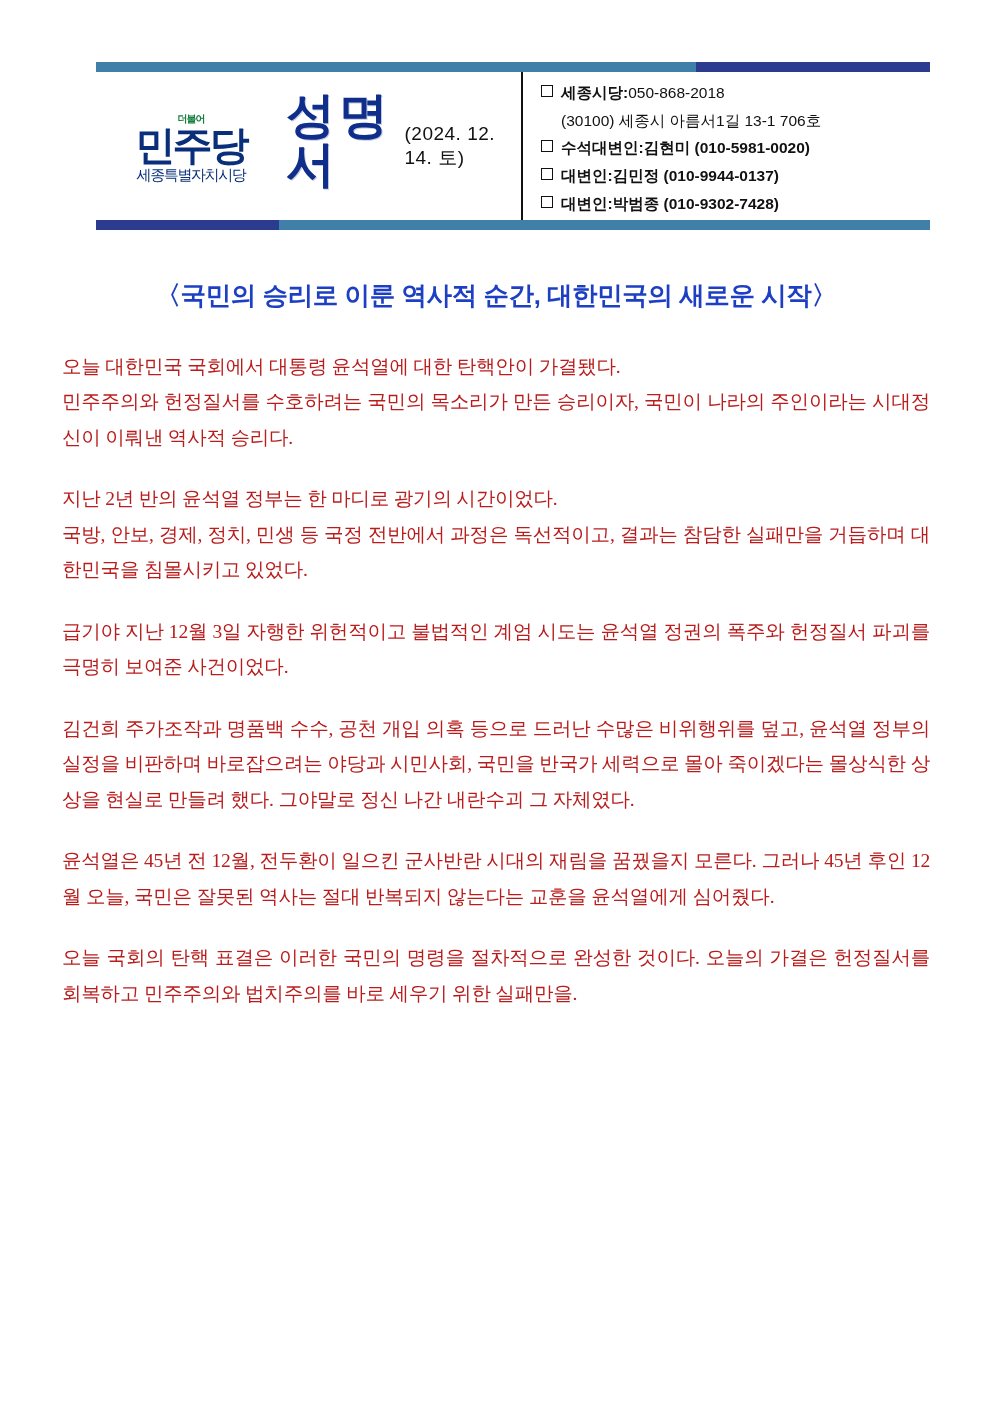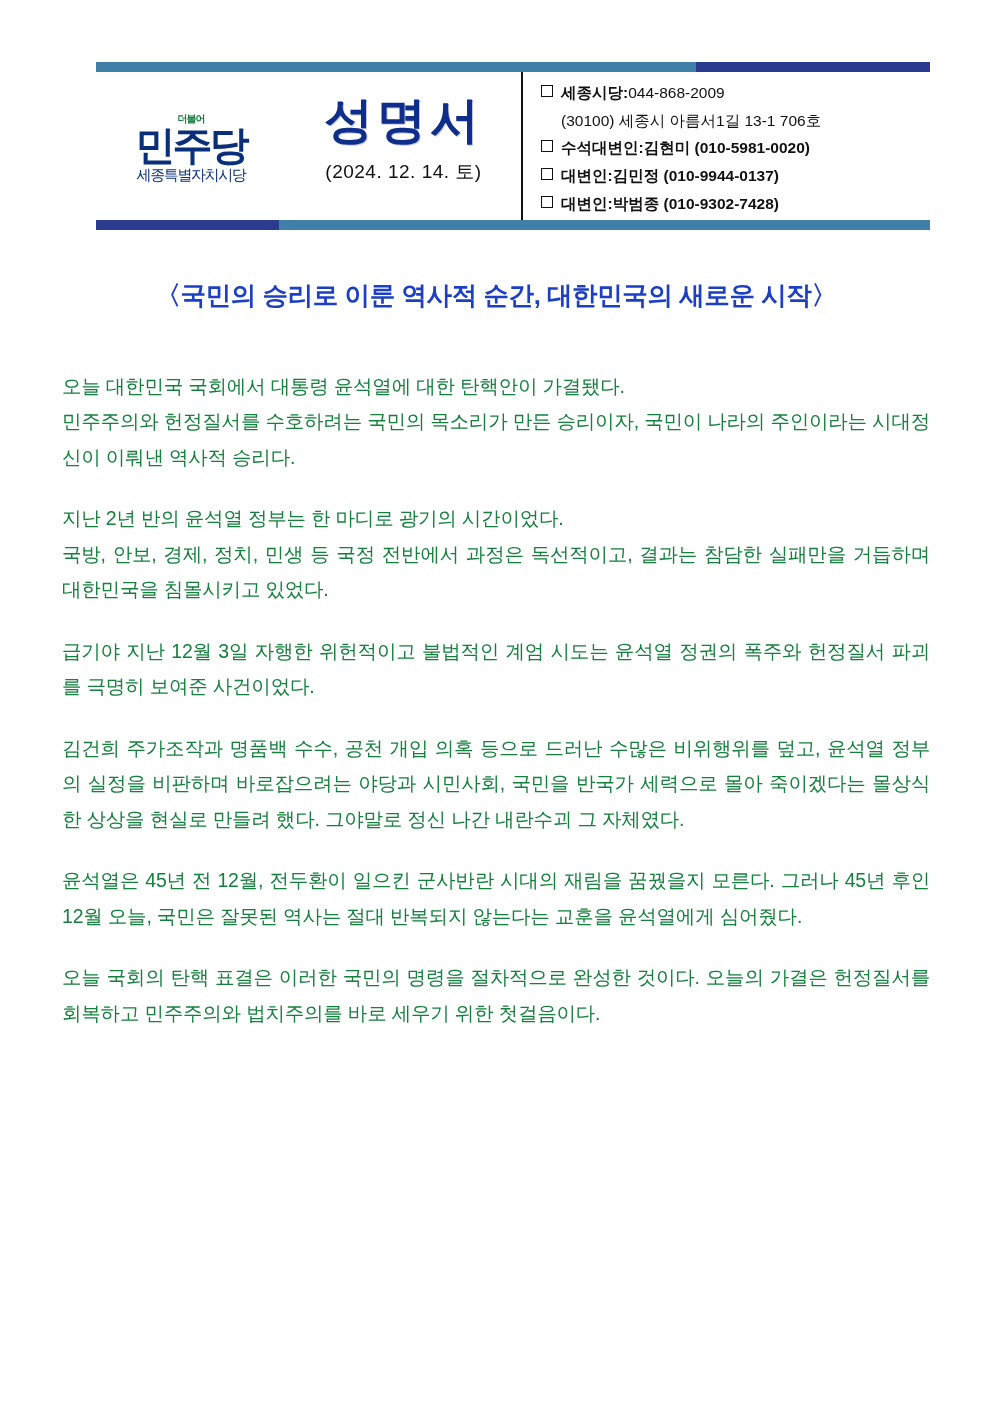"성명서" .title-block { flex-direction: column -> row }
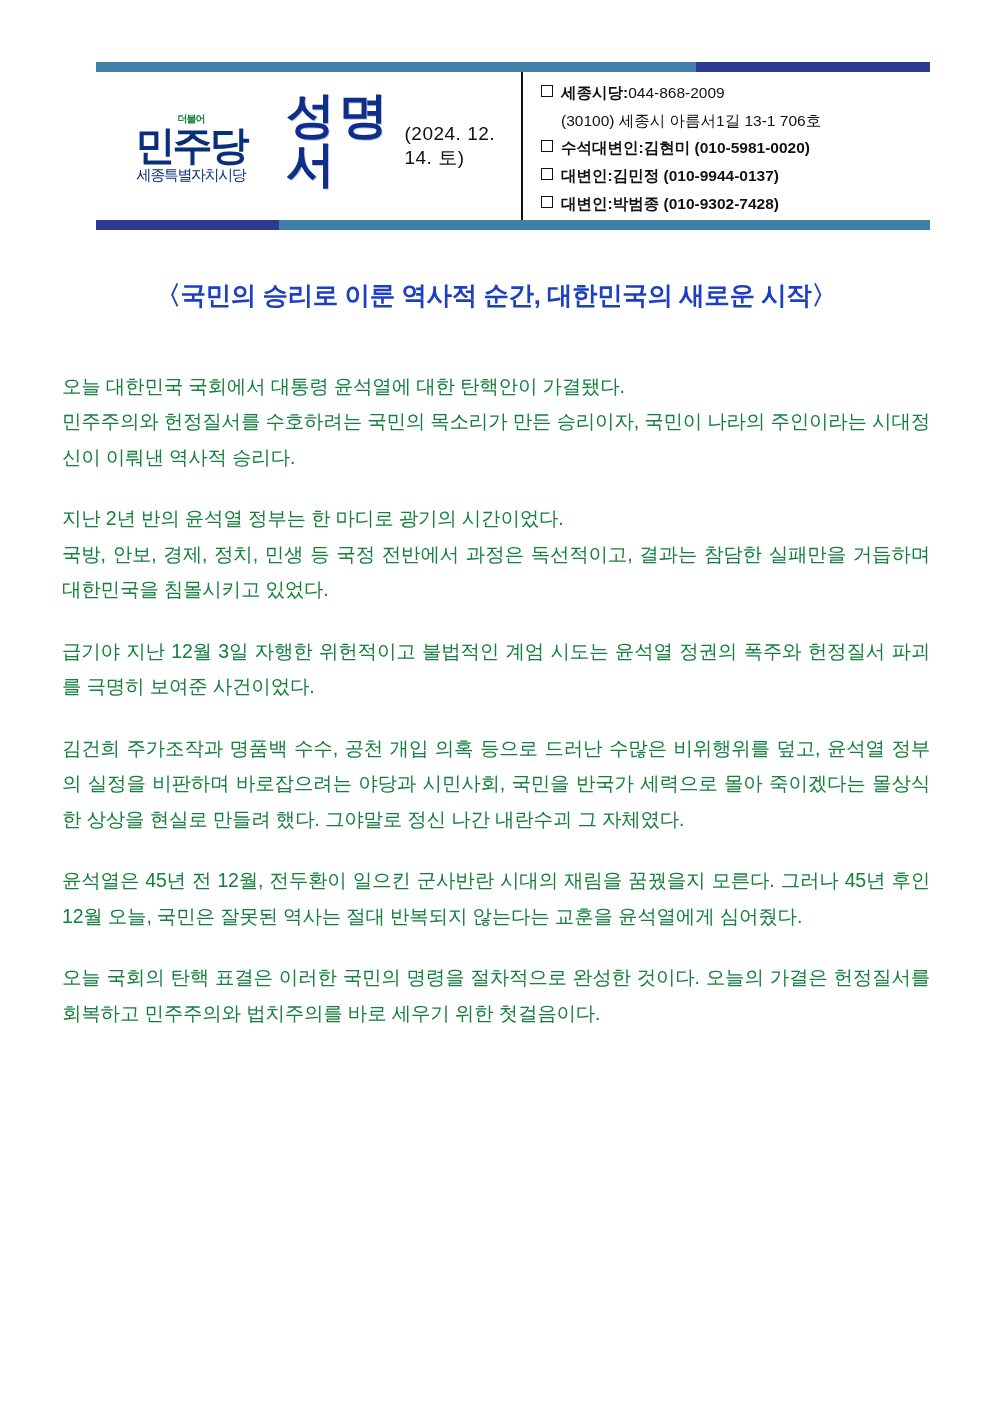"044-868-2009" span.val { text: 044-868-2009 -> 050-868-2018 }
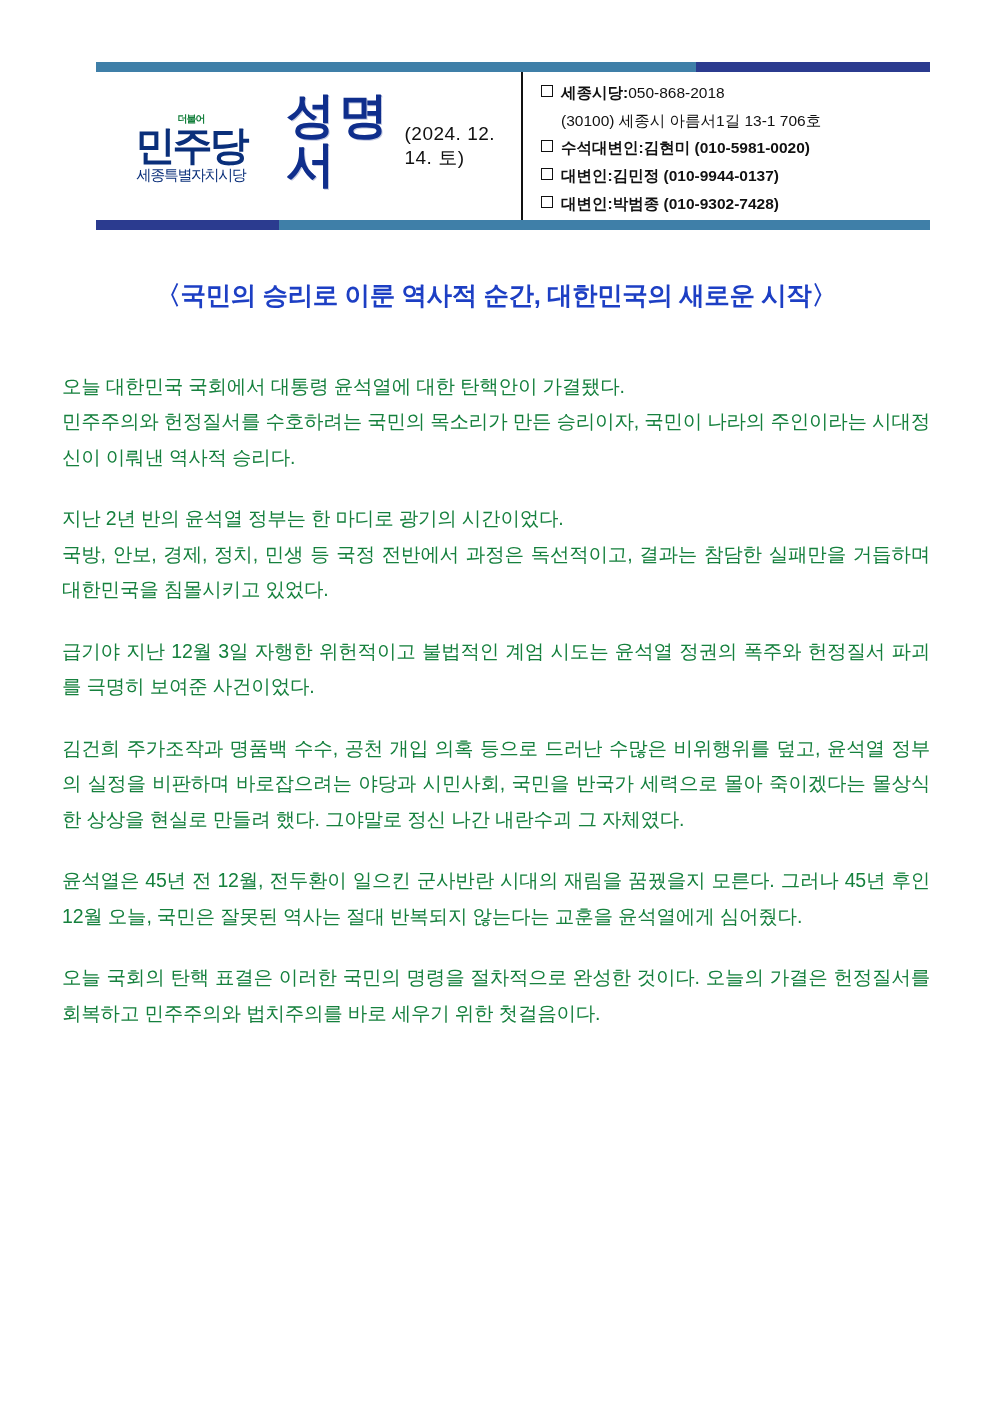"오늘 대한민국 국회에서 대통령 윤석열에" .body-text { color: #15803d -> #b91c1c; font-family: none -> Liberation Serif, serif; margin-top: 56px -> 36px }
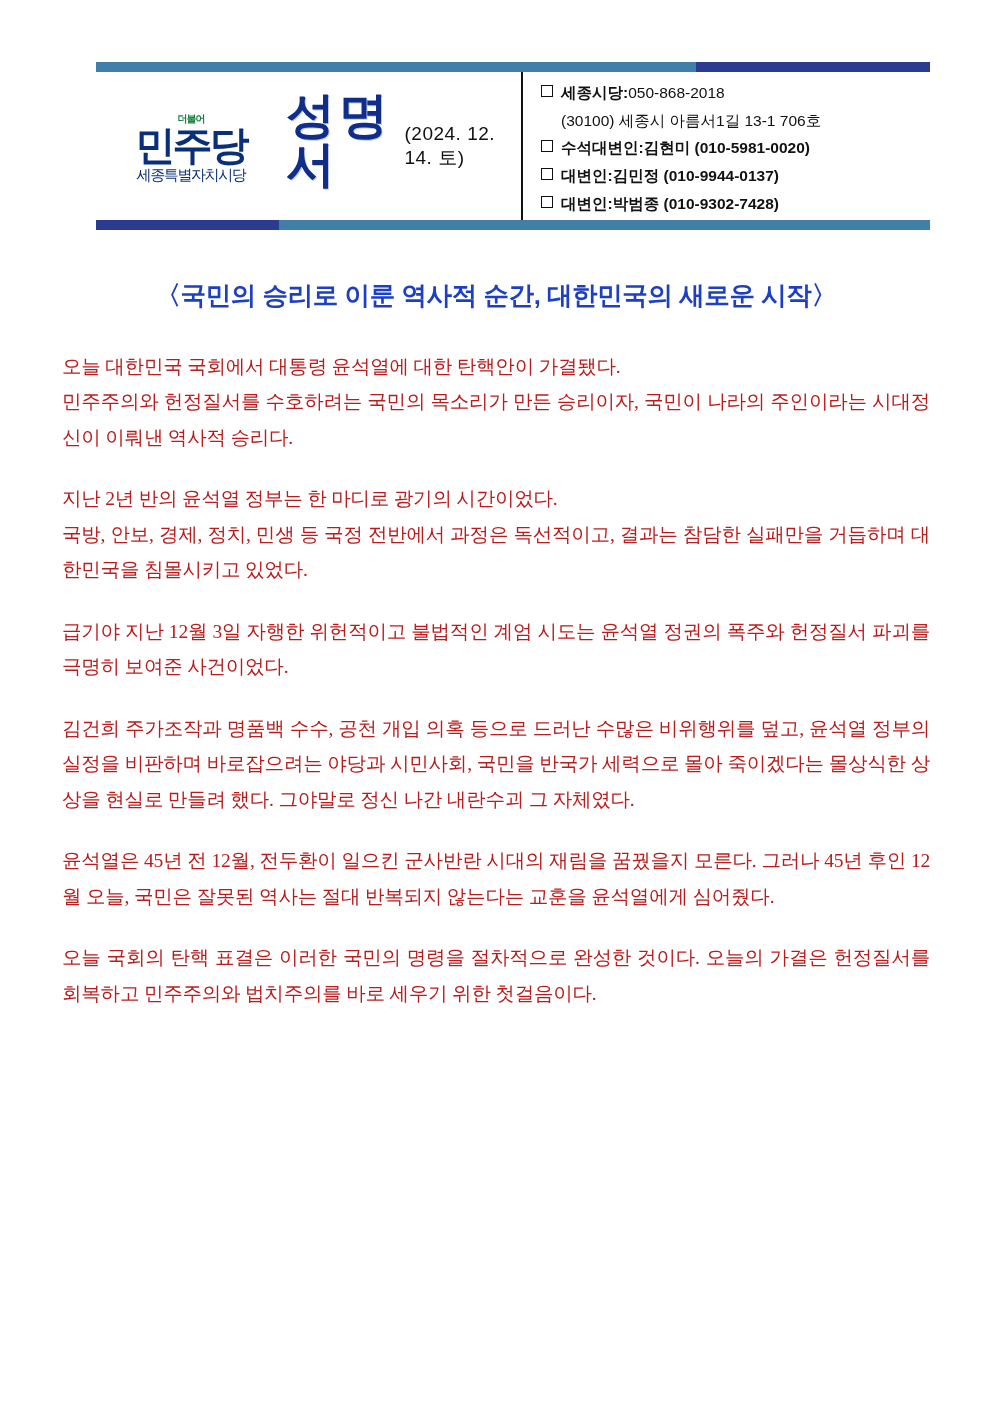"오늘 국회의 탄핵 표결은 이러한" p.para { text: 첫걸음이다 -> 실패만을 }
